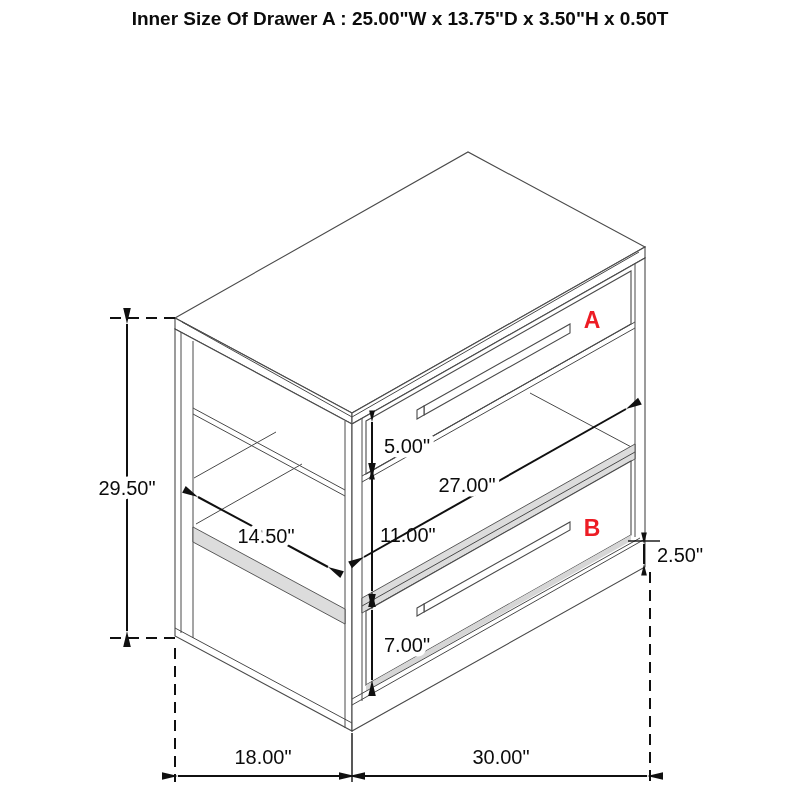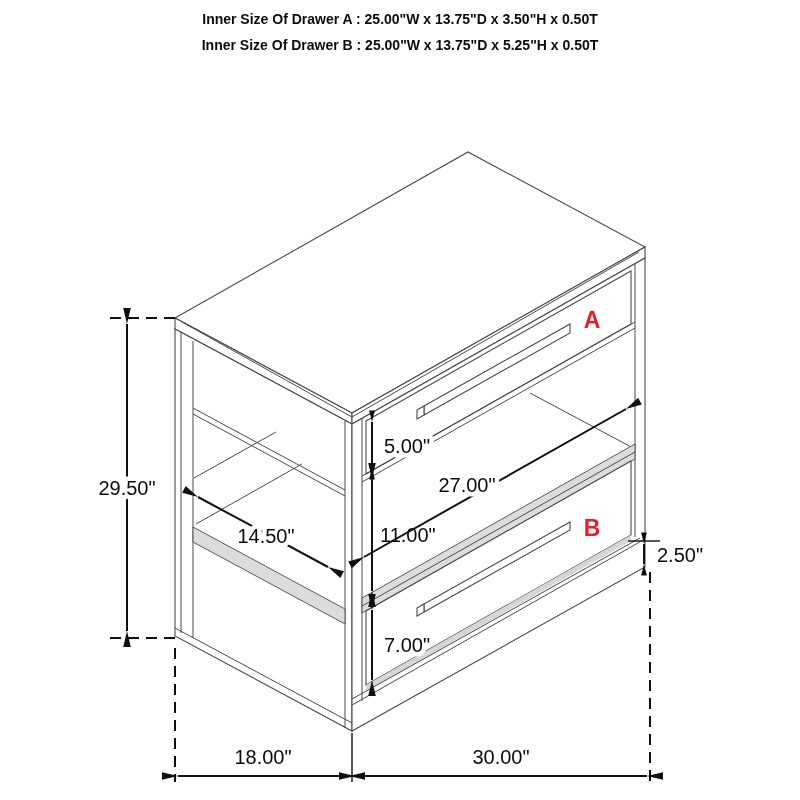"Inner Size Of Drawer A" .hdr { font-size: 14px -> 19px }
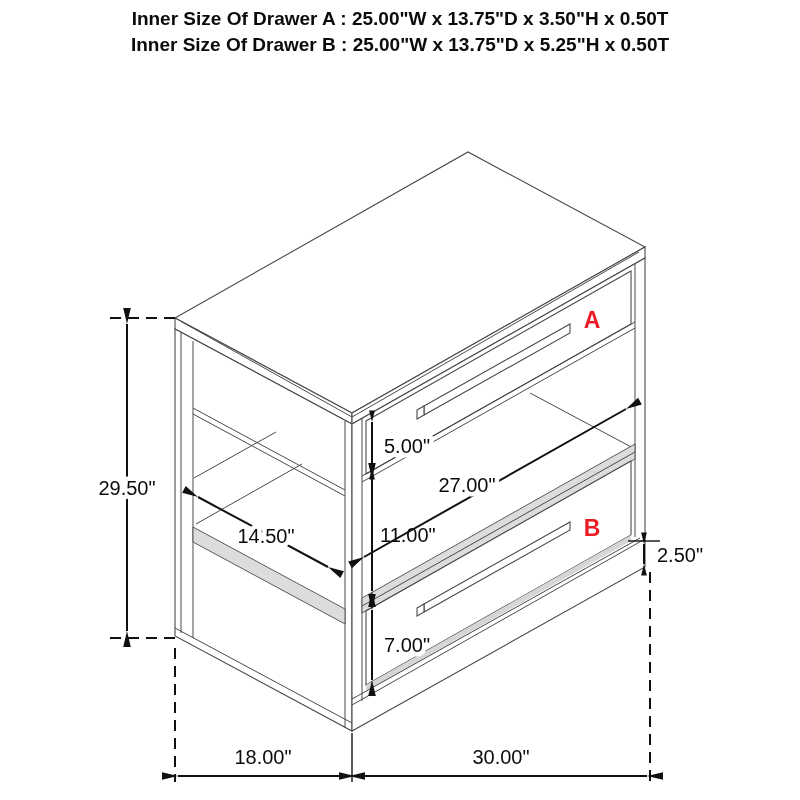"Inner Size Of Drawer B" div { html: <div>Inner Size Of Drawer B : 25.00"W x 13.75"D x 5.25"H x 0.50T</div> -> none }
